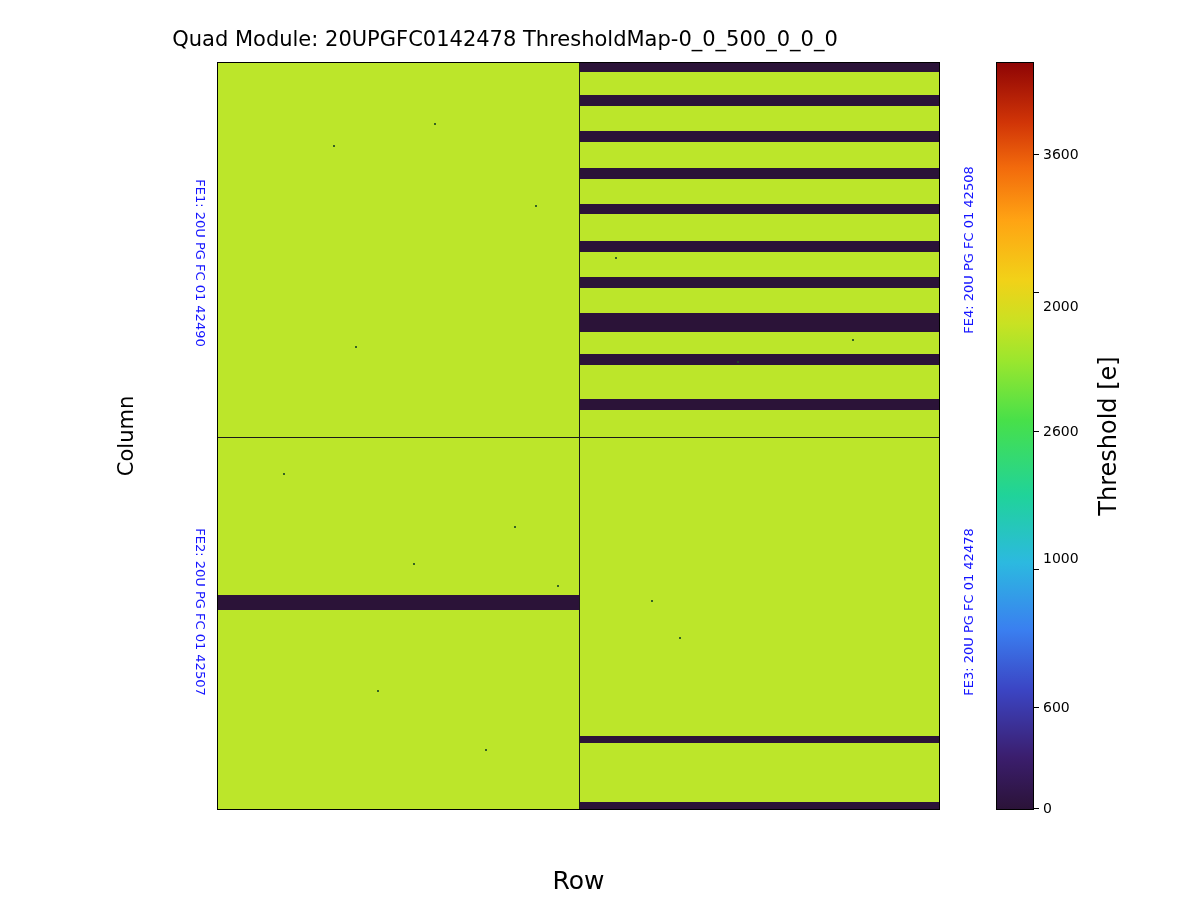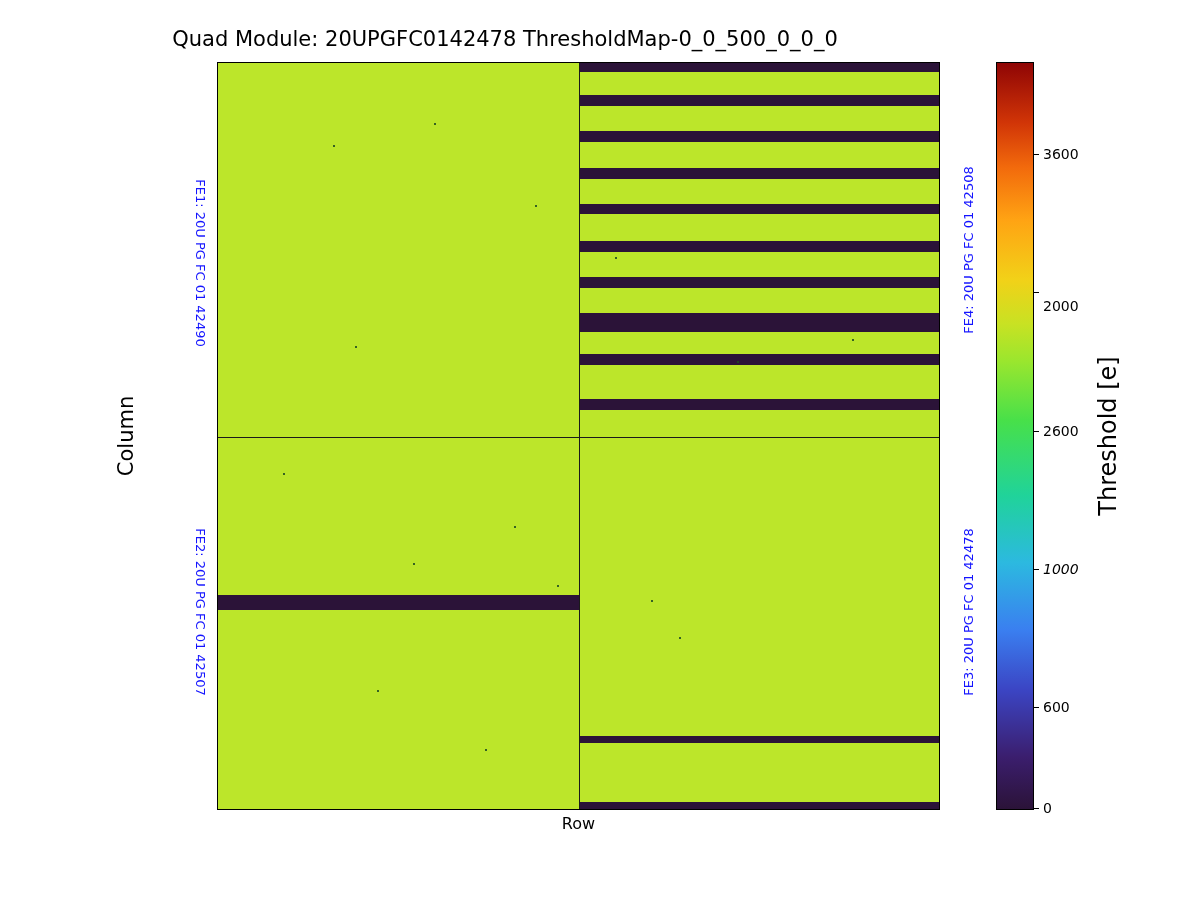"1000" div.cb-ticklabel { font-style: italic -> none; top: 507px -> 496px }
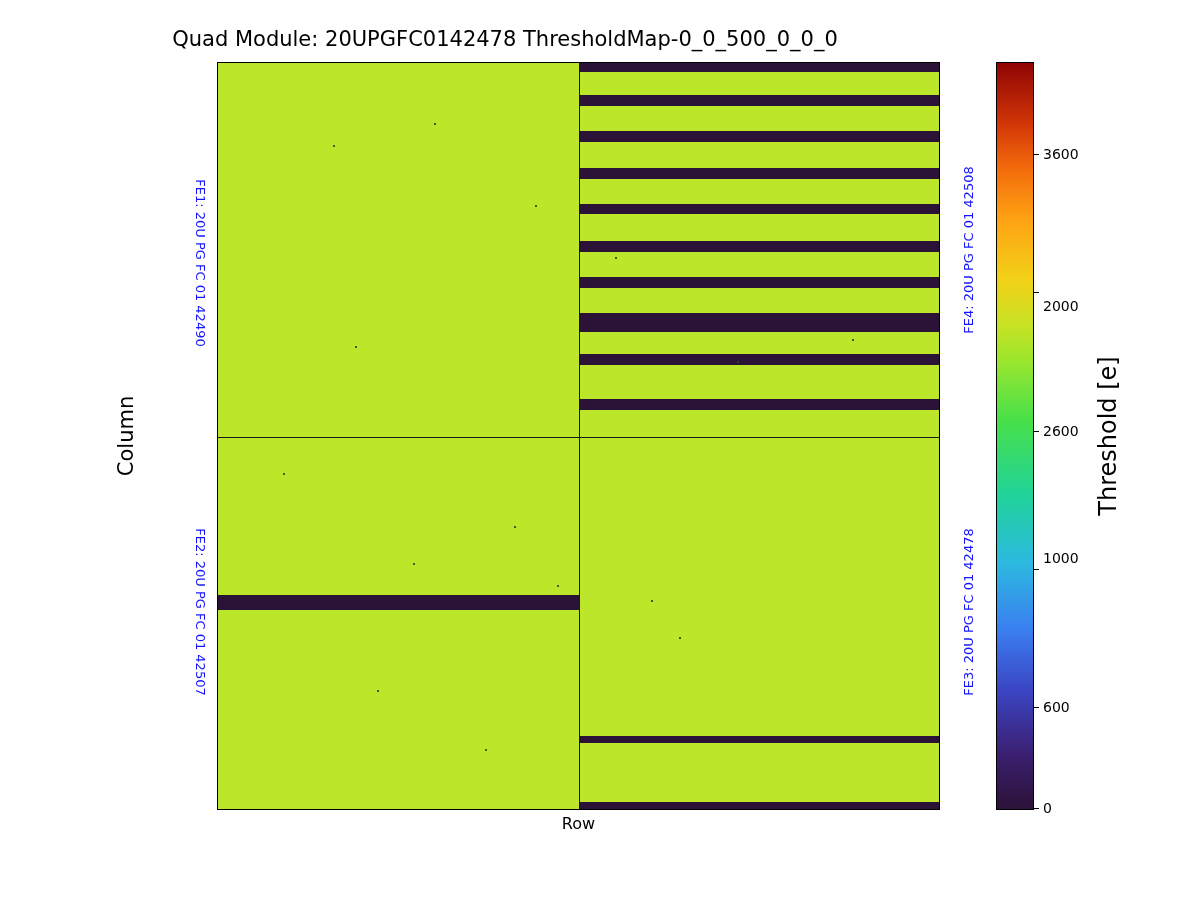"Row" #xlabel { font-size: 16px -> 25px; top: 814px -> 866px }
